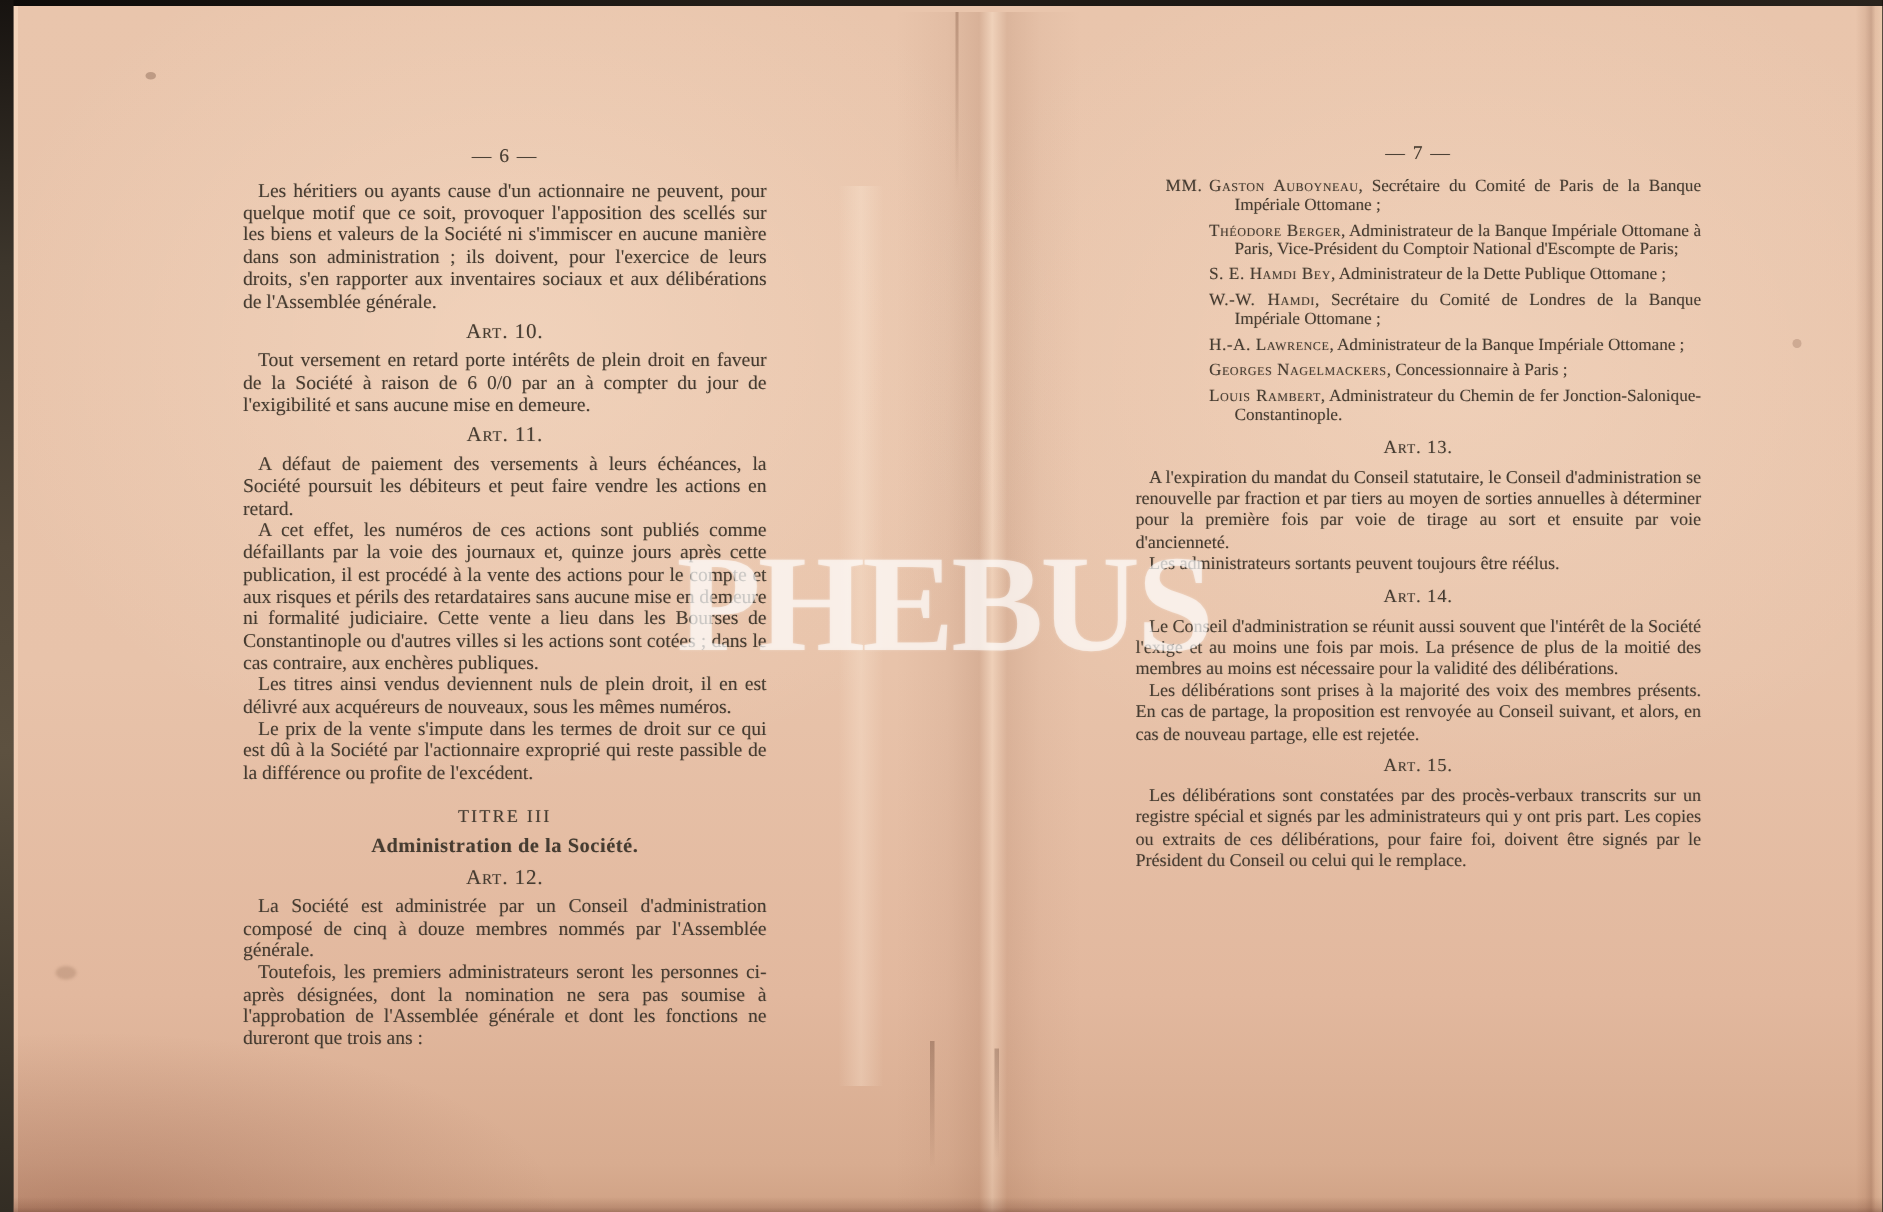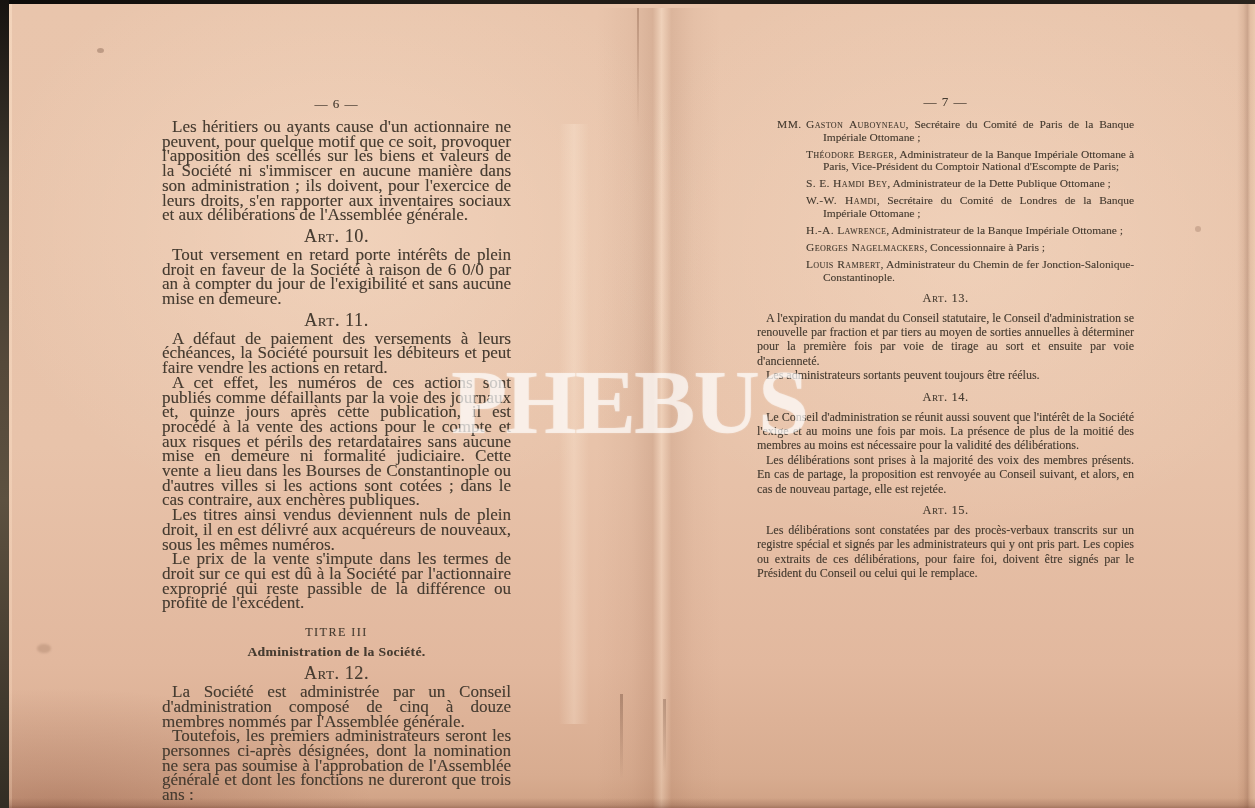"Les héritiers ou ayants cause" .para { font-size: 17px -> 13px }
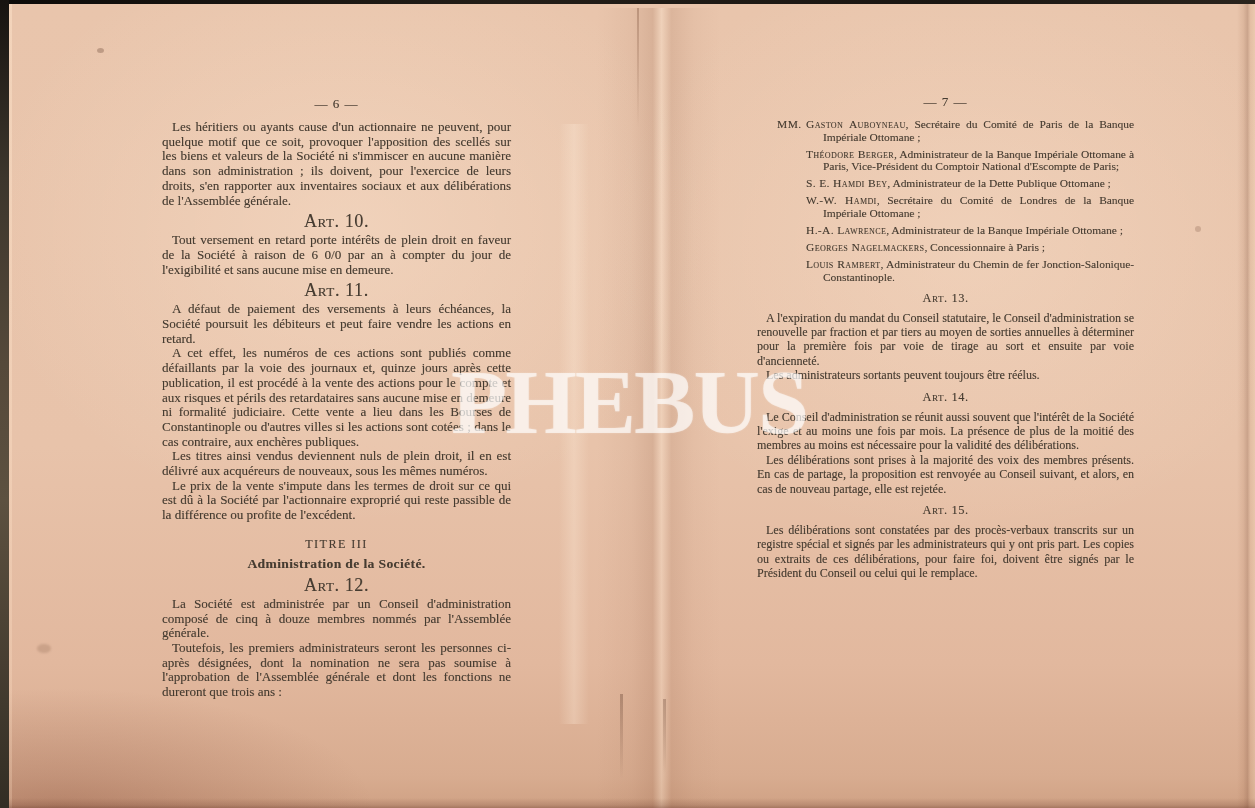"Art. 10." .art { font-size: 18px -> 14px }
